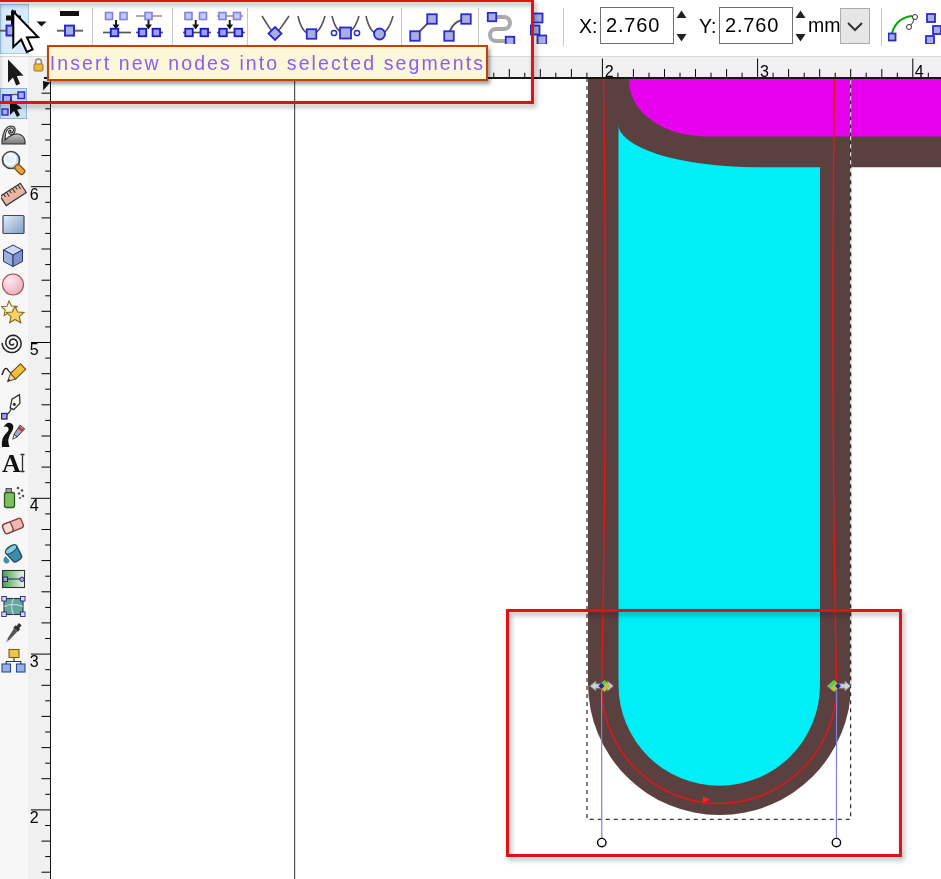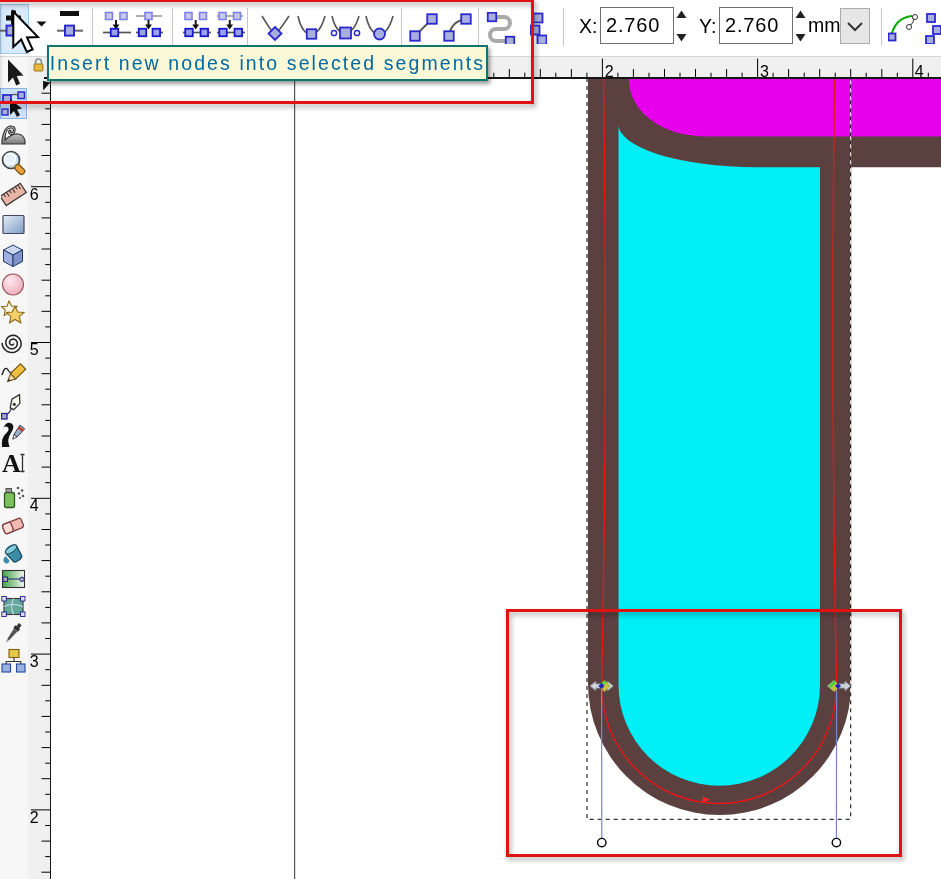"Insert new nodes into selected" div.abs { border: 2px solid #0f766e -> 2px solid #c2410c; color: #0369a1 -> #8b5cf6 }
